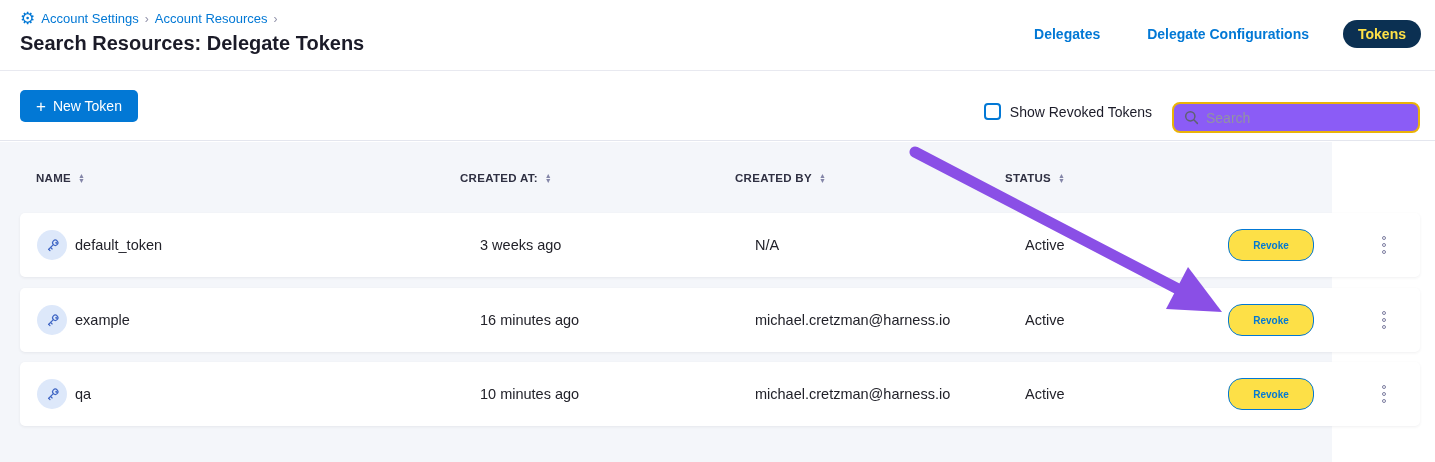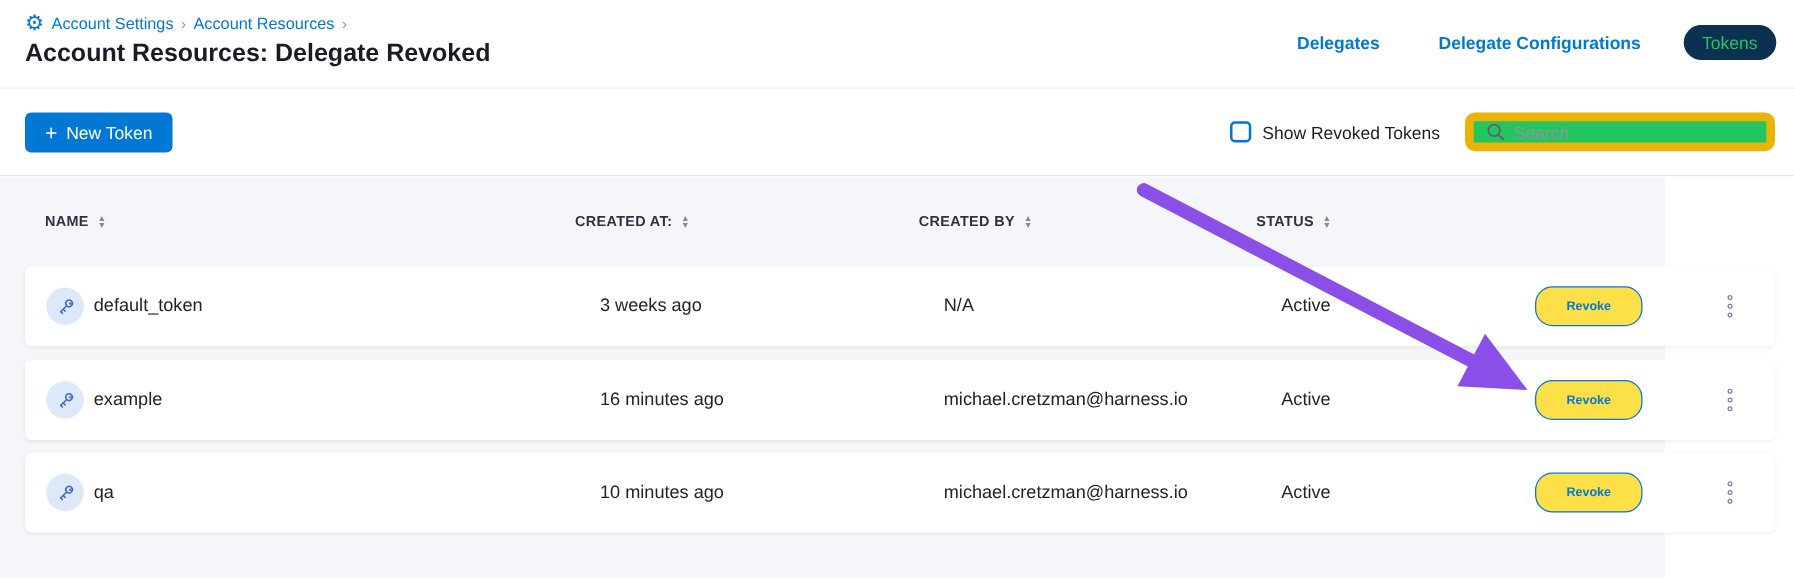"Account Resources: Delegate Revoked" h1.page-title { text: Account Resources: Delegate Revoked -> Search Resources: Delegate Tokens }
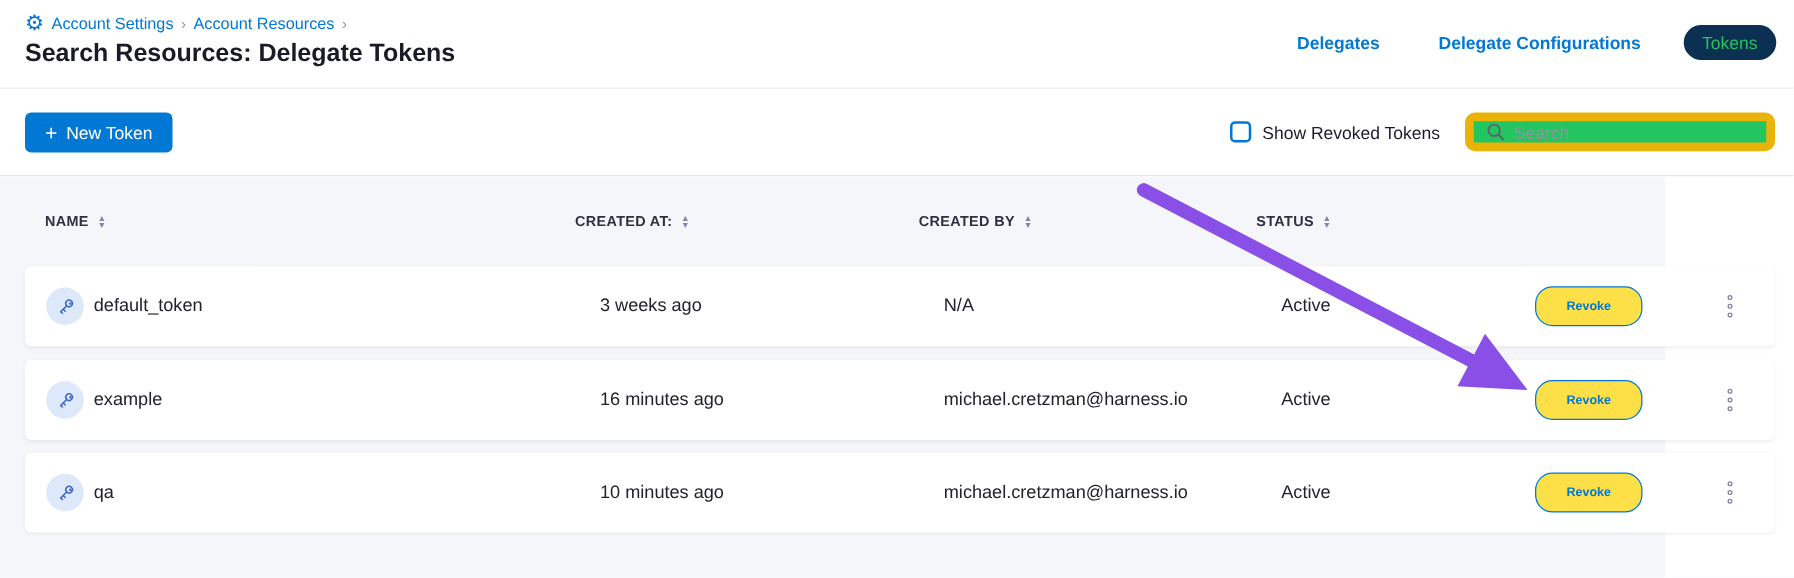"Tokens" .tab-pill { color: #22c55e -> #fde047; font-weight: normal -> bold }
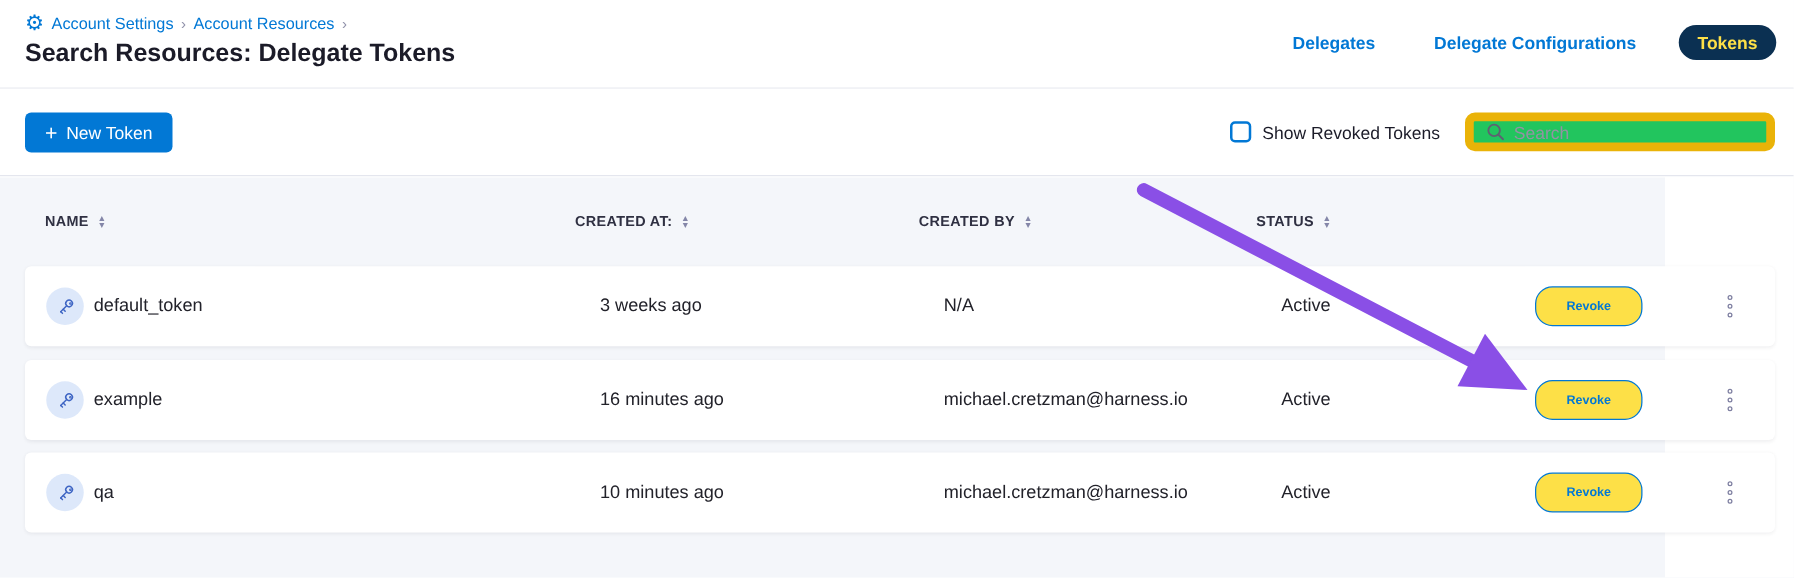"Search" .search-box { background: #22c55e -> #8b5cf6; border: 7px solid #eab308 -> 2px solid #eab308; margin-top: none -> 12px }
